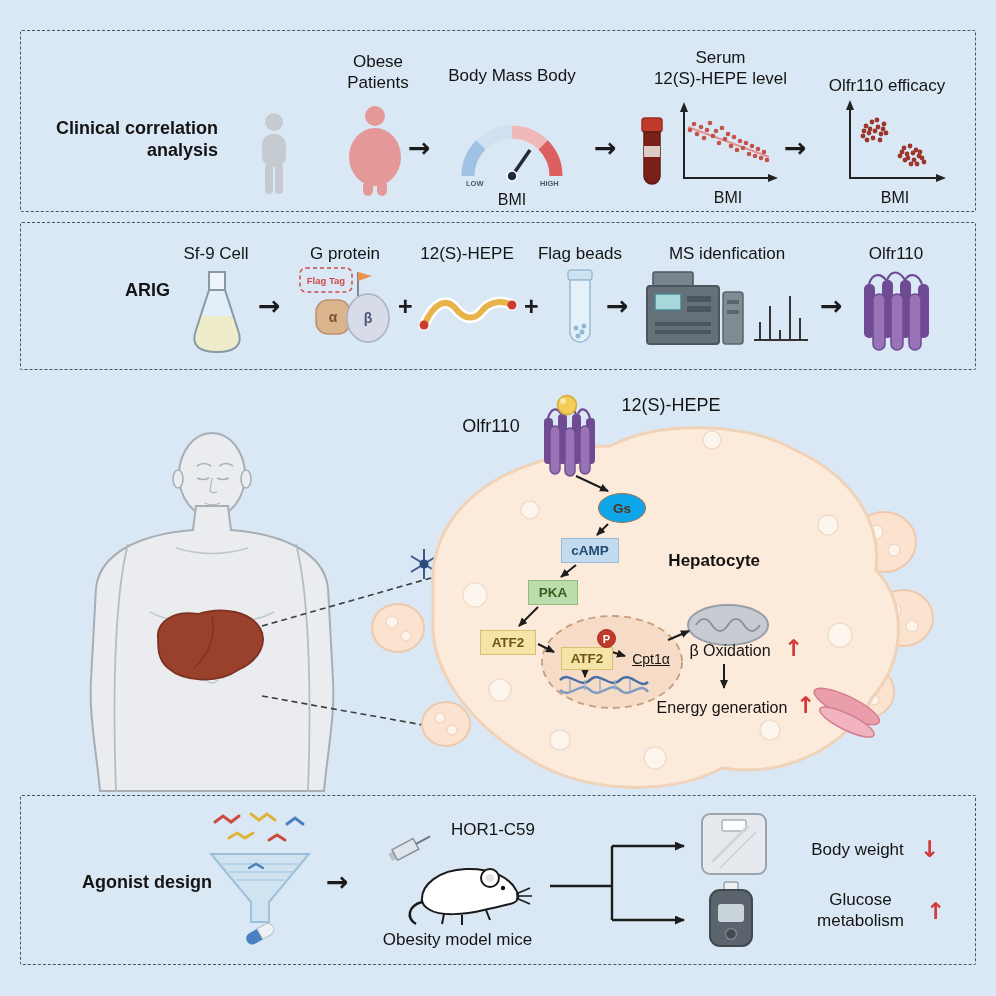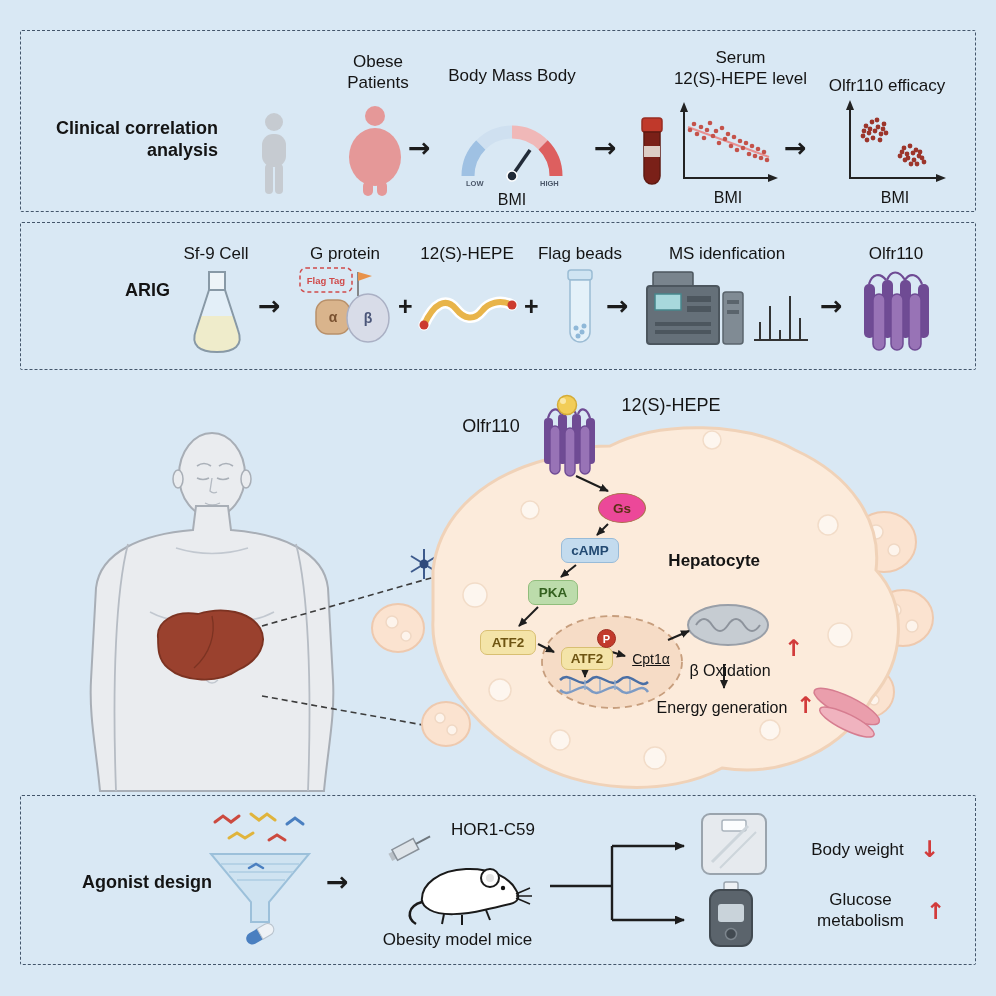"Serum" div.t { left: 668px -> 648px }
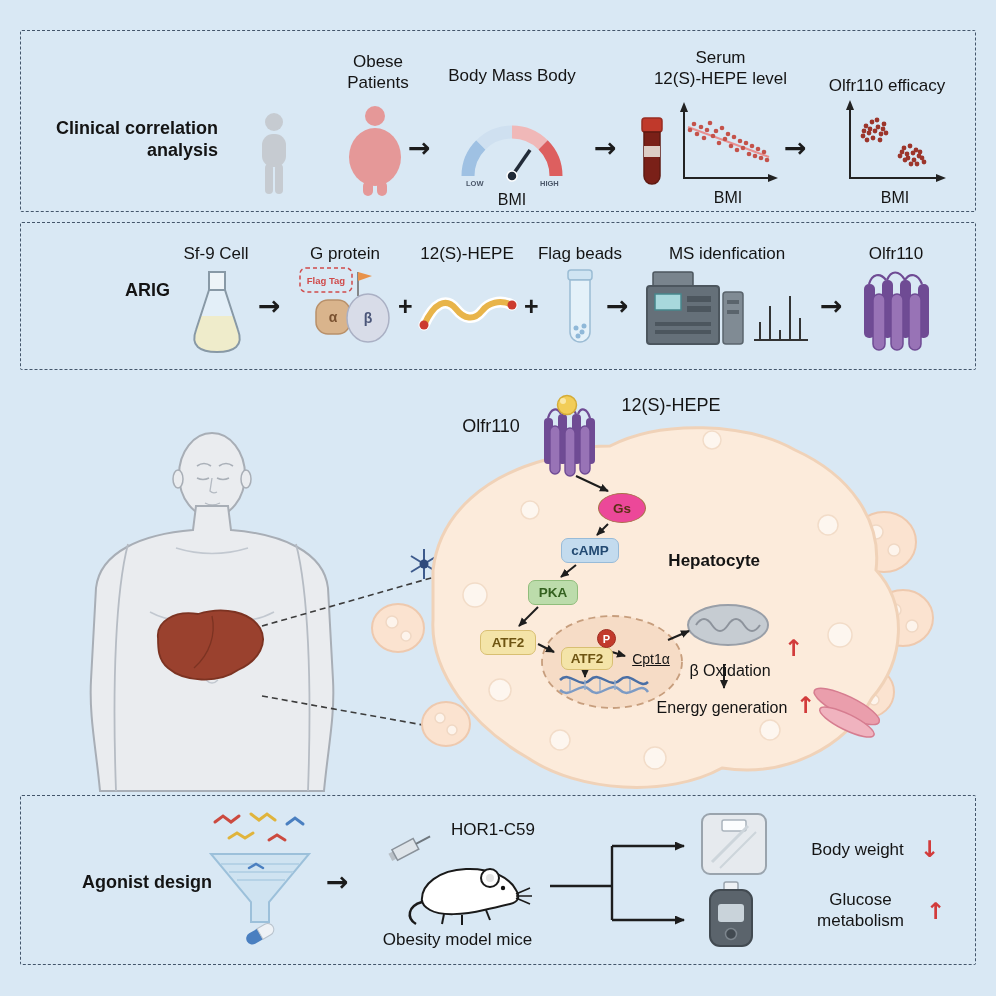"Gs" div.node { background: #ec4899 -> #0ea5e9 }
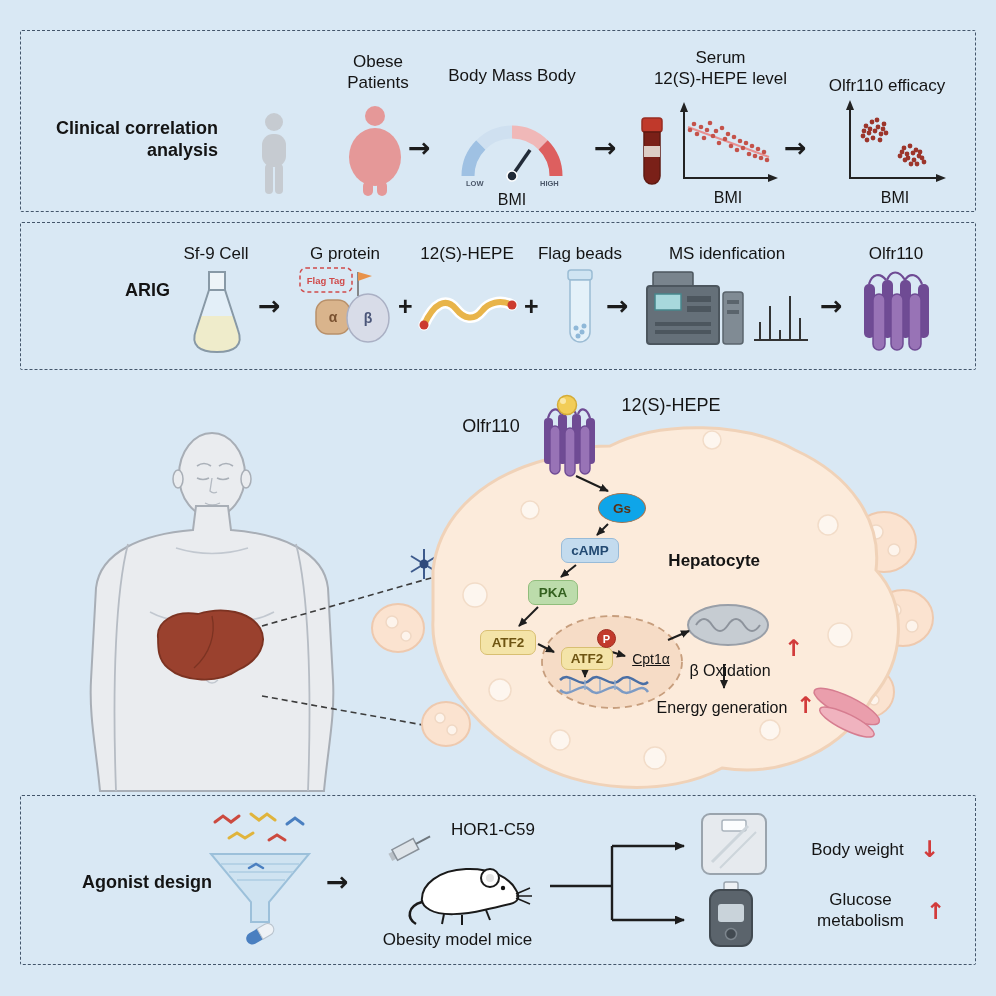"cAMP" .node { border-radius: 7px -> 0 }
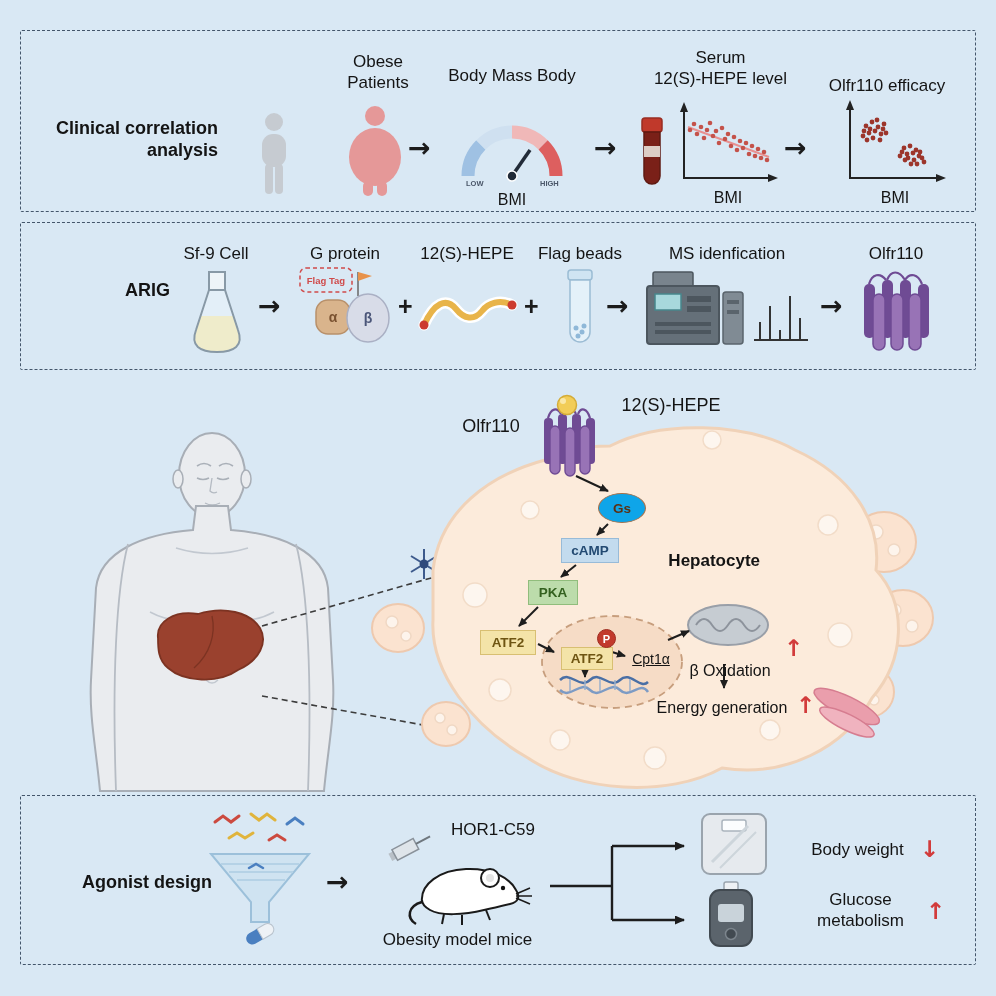"β Oxidation" div.t { top: 661px -> 641px }
